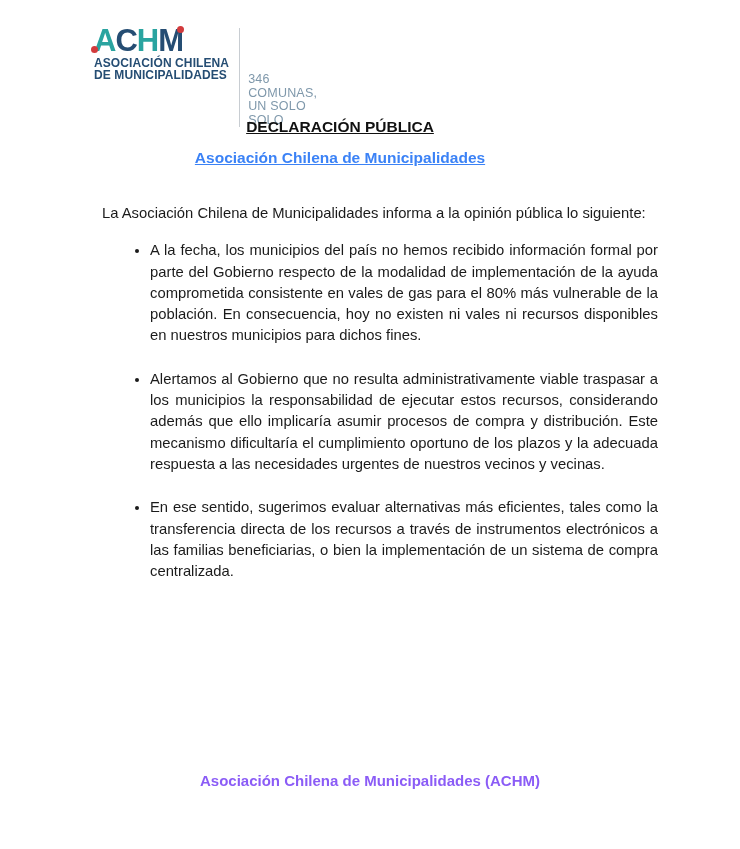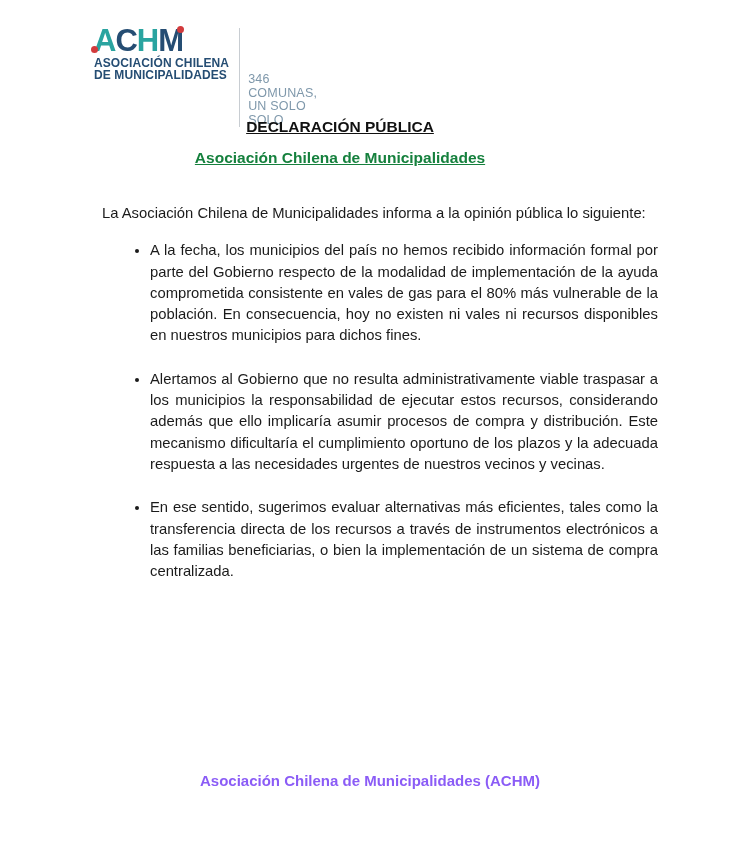"Asociación Chilena de Municipalidades" .doc-subtitle { color: #15803d -> #3b82f6 }
